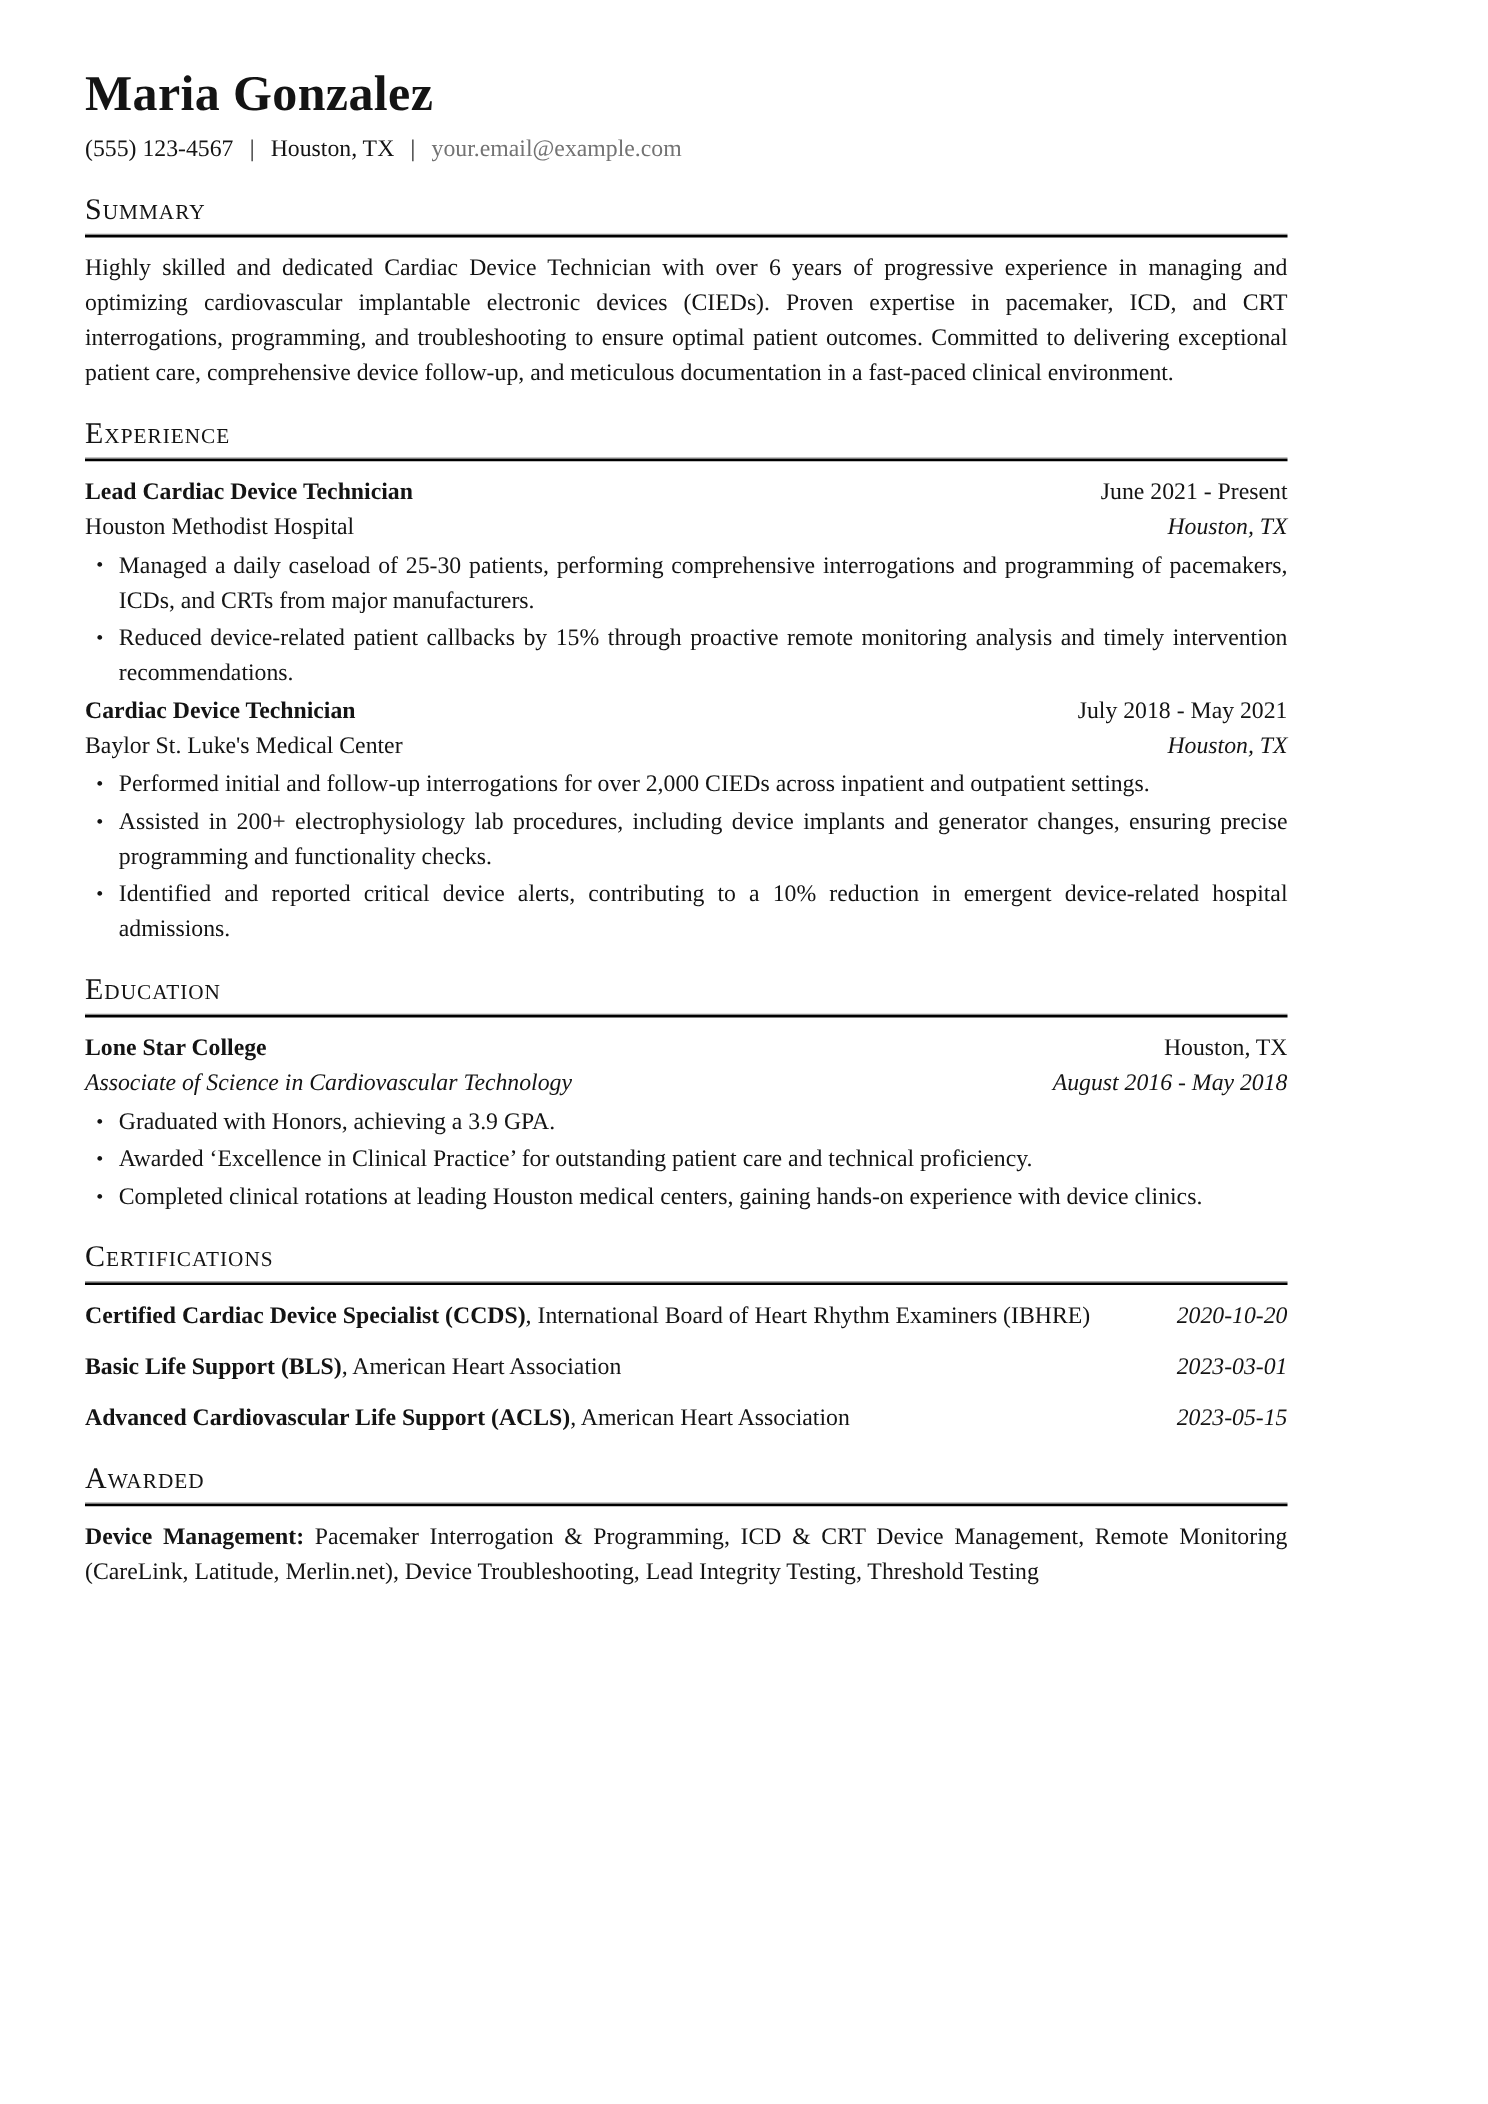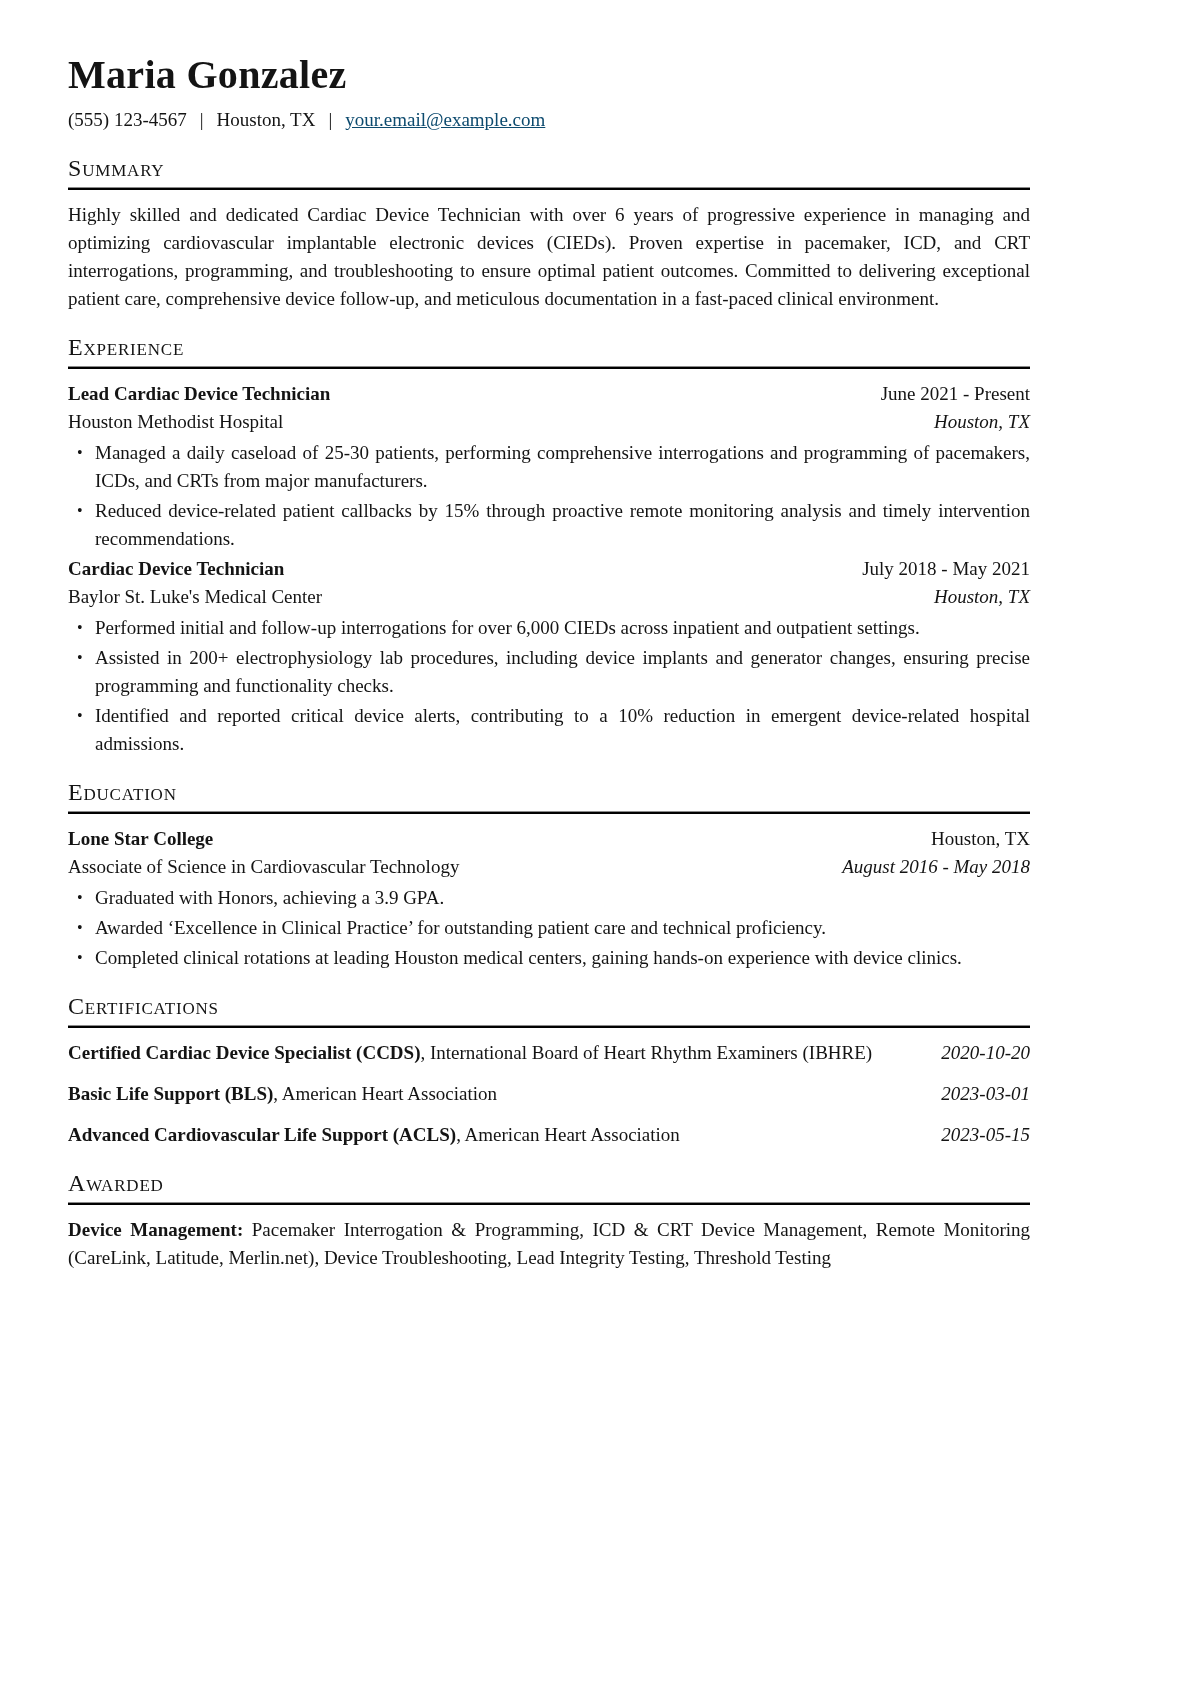"your.email@example.com" .contact a.email { color: #0c4a6e -> #737373; text-decoration: underline -> none }
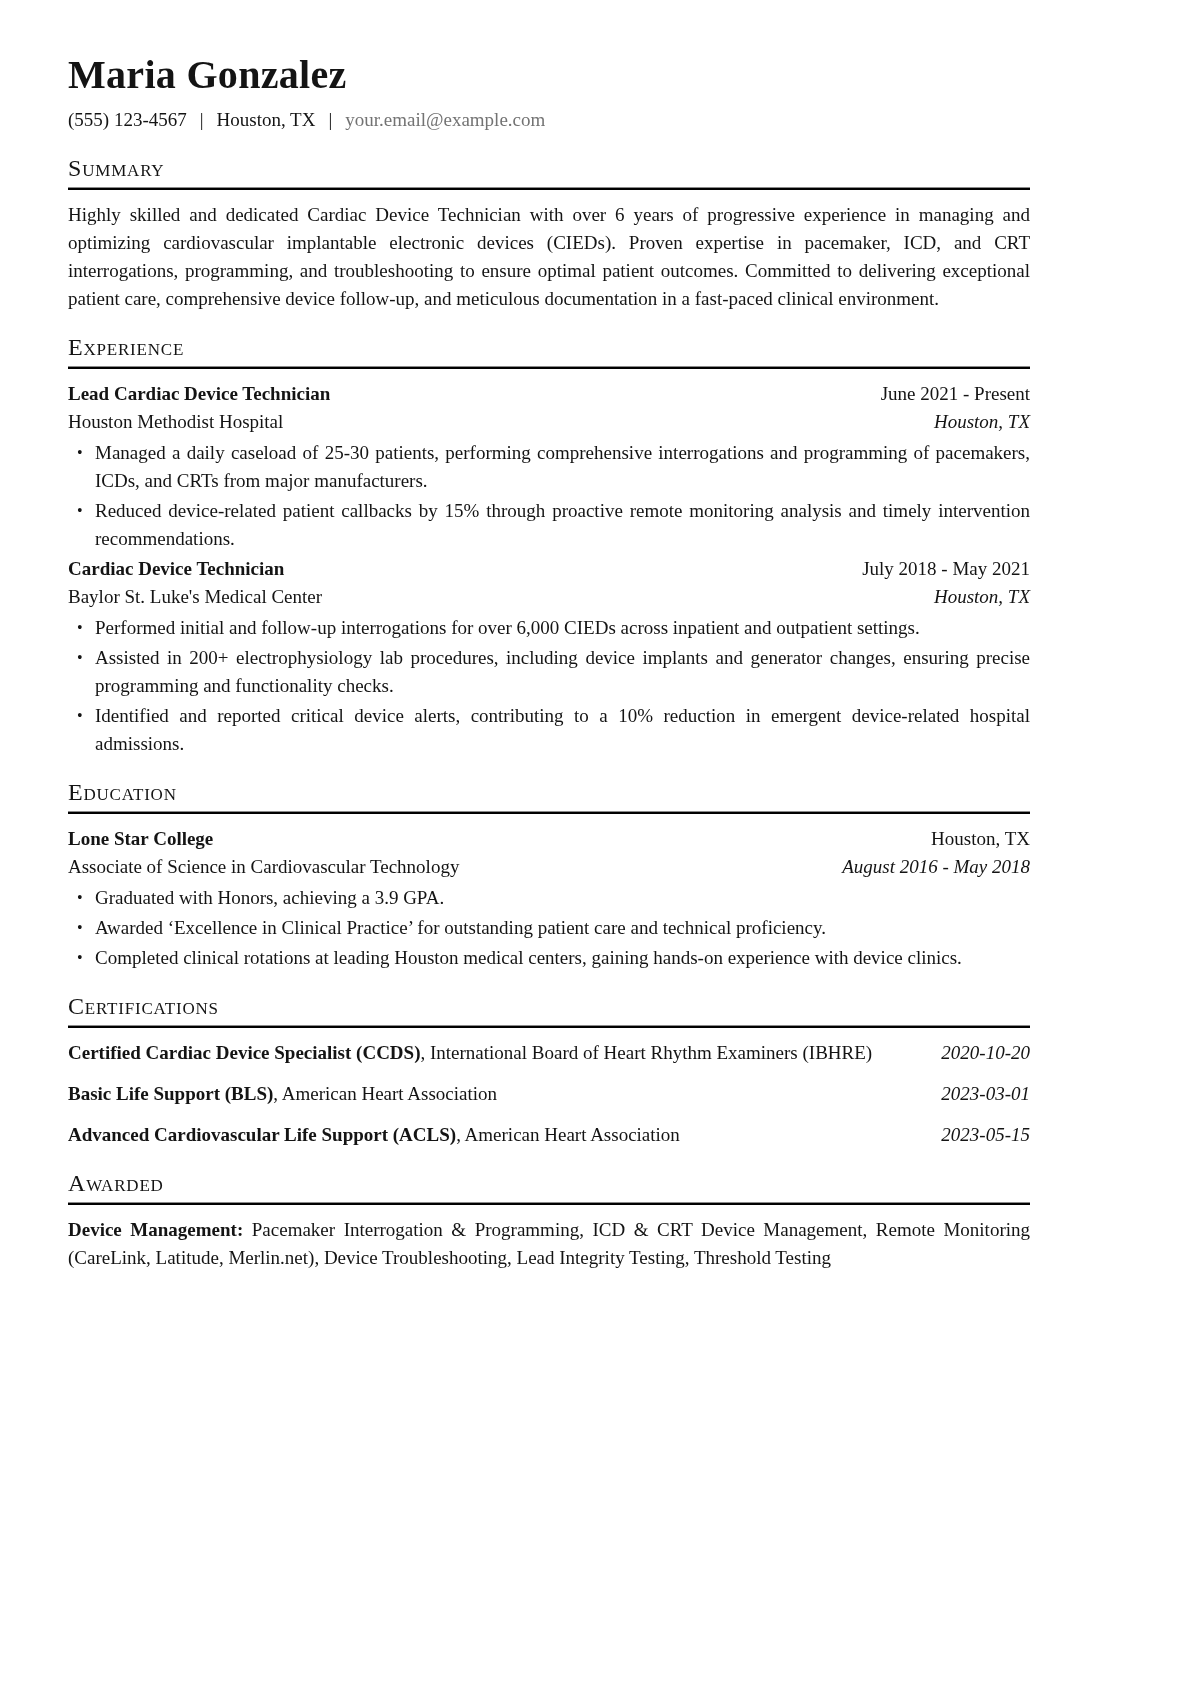"Performed initial and follow-up" li { text: 6,000 -> 2,000 }
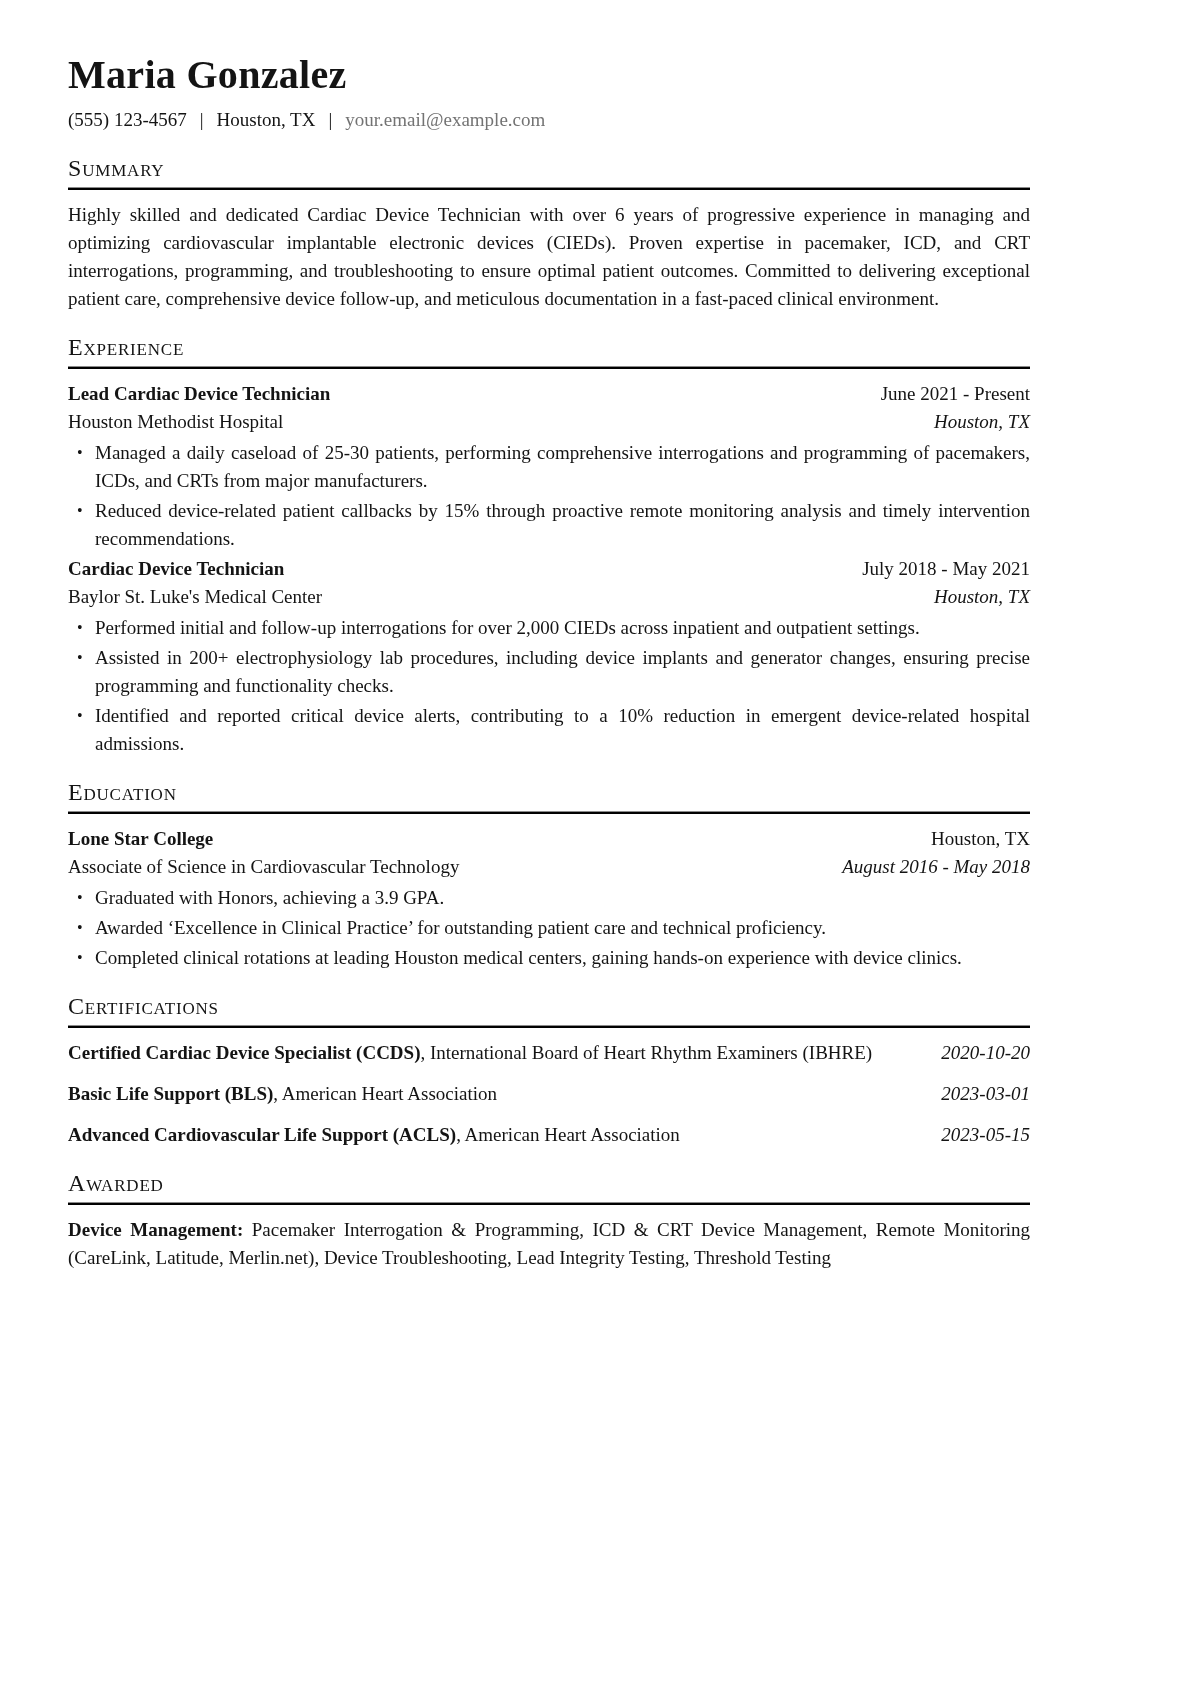"Associate of Science in Cardiovascular" .row .left-italic { font-style: none -> italic }
